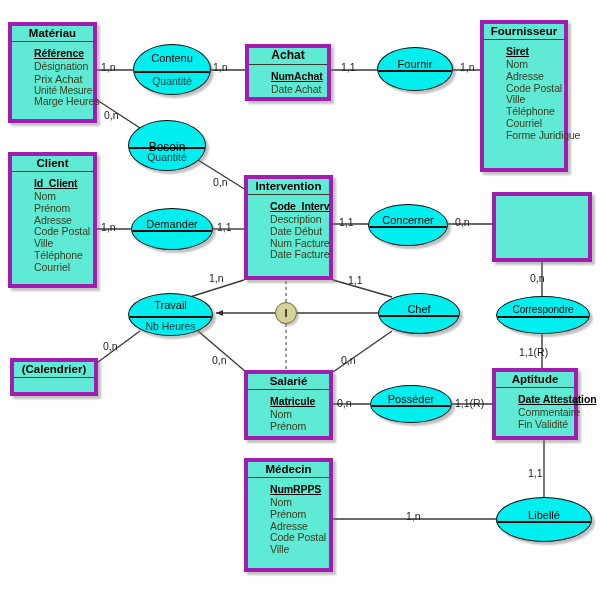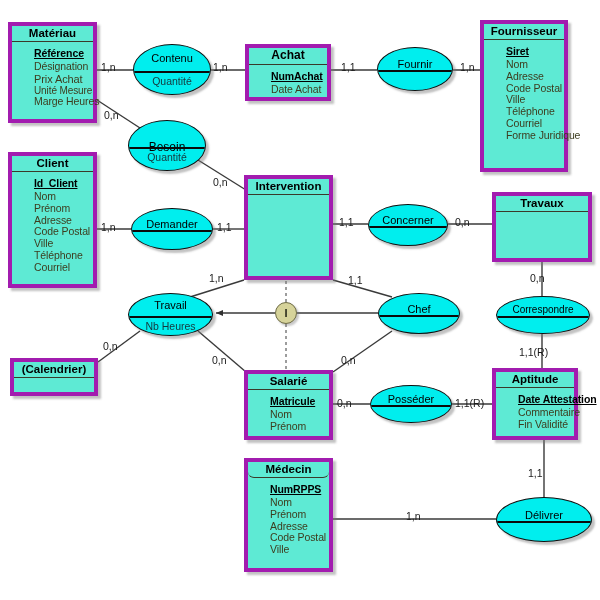"Code_Interv" div.e-attrs { html: none -> <div><div>Code_Interv</div><div>Description</div><div>Date Début</div><div>Num Facture</div><div>Date Facture</div></div> }
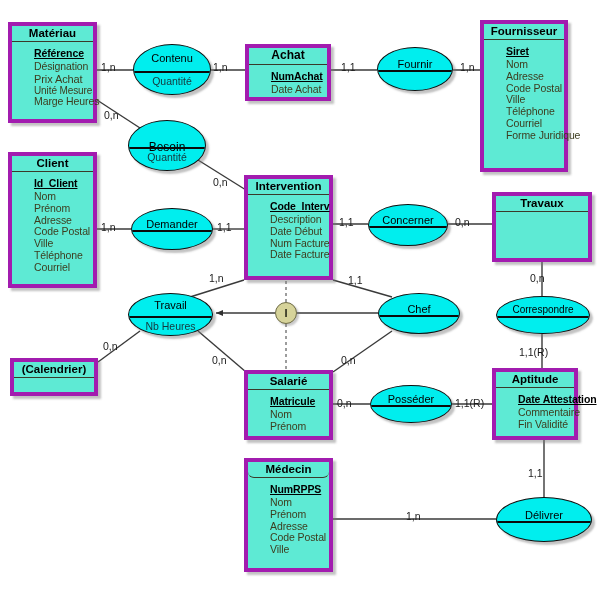"Travaux" div.e-title { html: <div>Travaux</div> -> none }
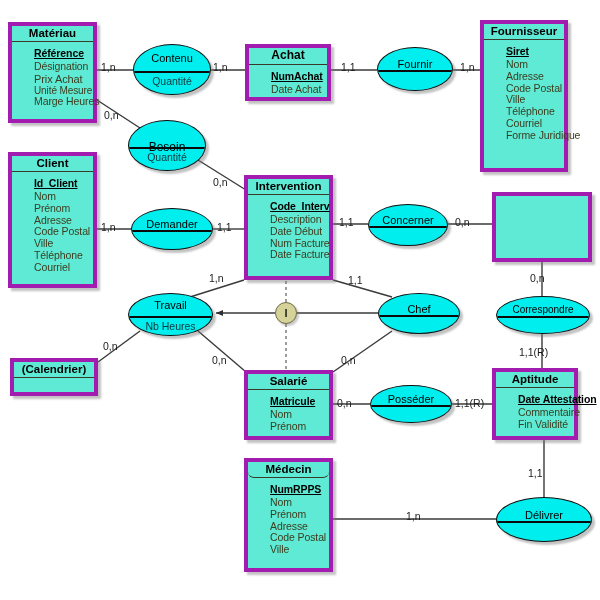"Médecin" div.e-title { border-radius: 6px -> none }
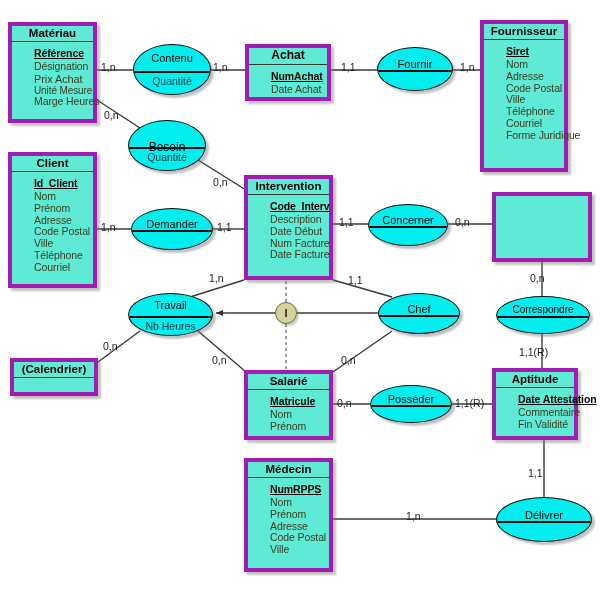"Délivrer" div.r-title { text: Délivrer -> Libellé }
